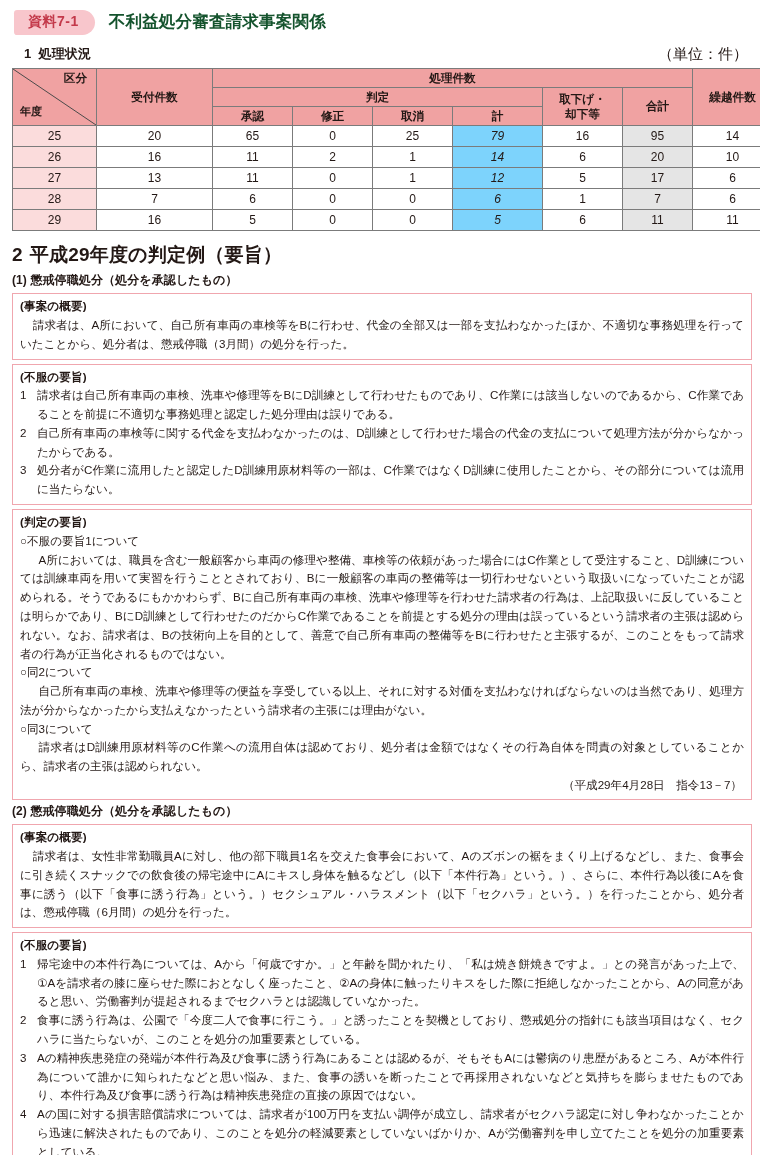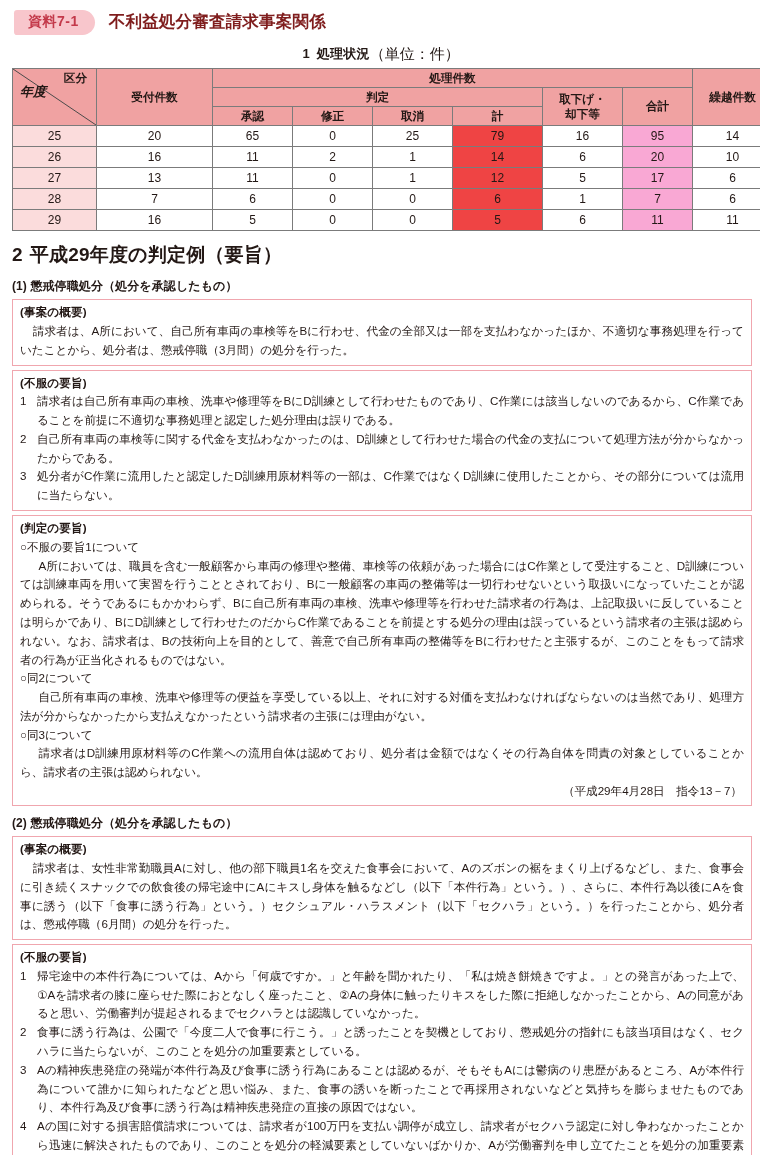"不利益処分審査請求事案関係" .doc-title { color: #7f1d1d -> #14532d }
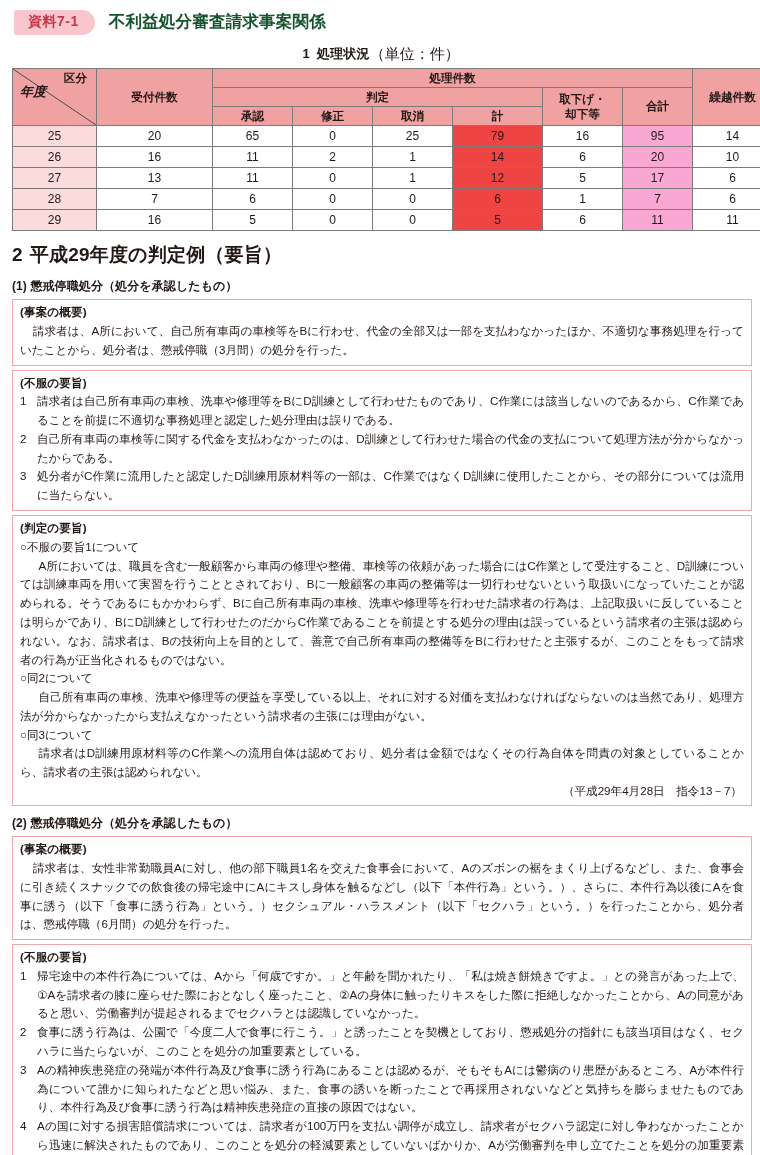"1 処理状況" .sec-head { justify-content: center -> space-between; margin: 8px 0 4px 4px -> 8px 0 4px 14px }
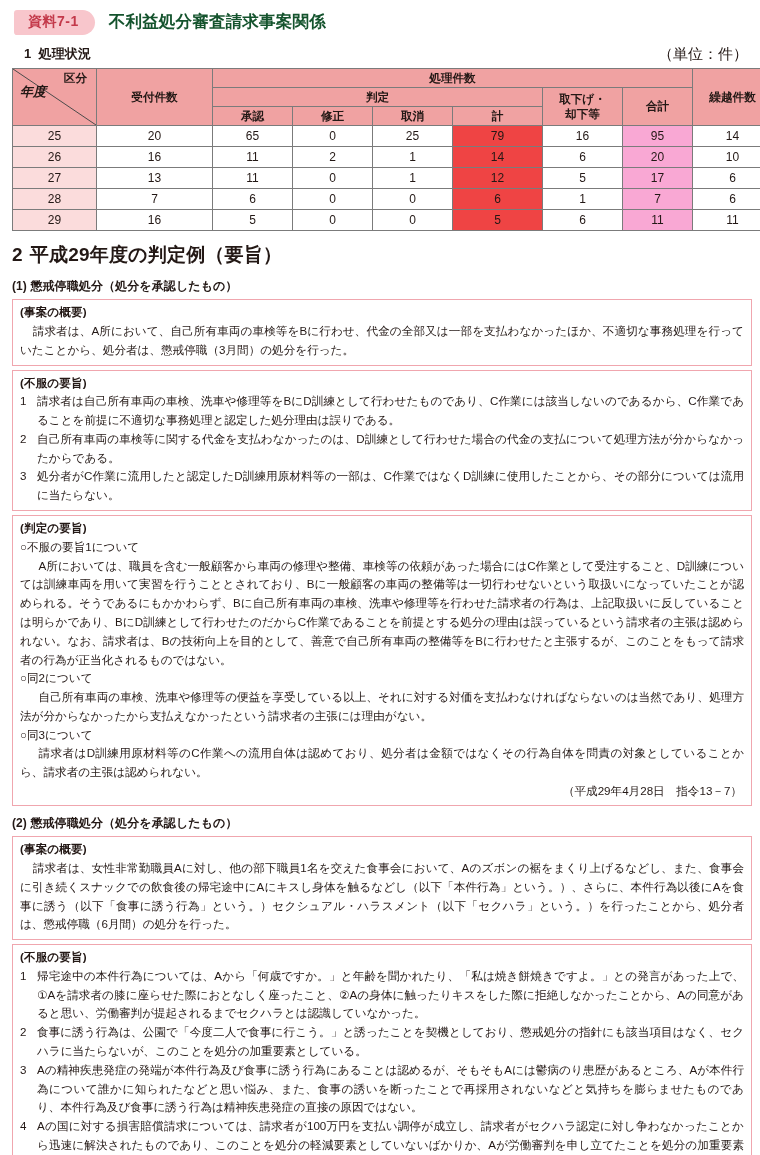"年度" th.corner .lbl-bottom { bottom: 23px -> 5px; font-size: 13px -> 11px; font-style: italic -> none }
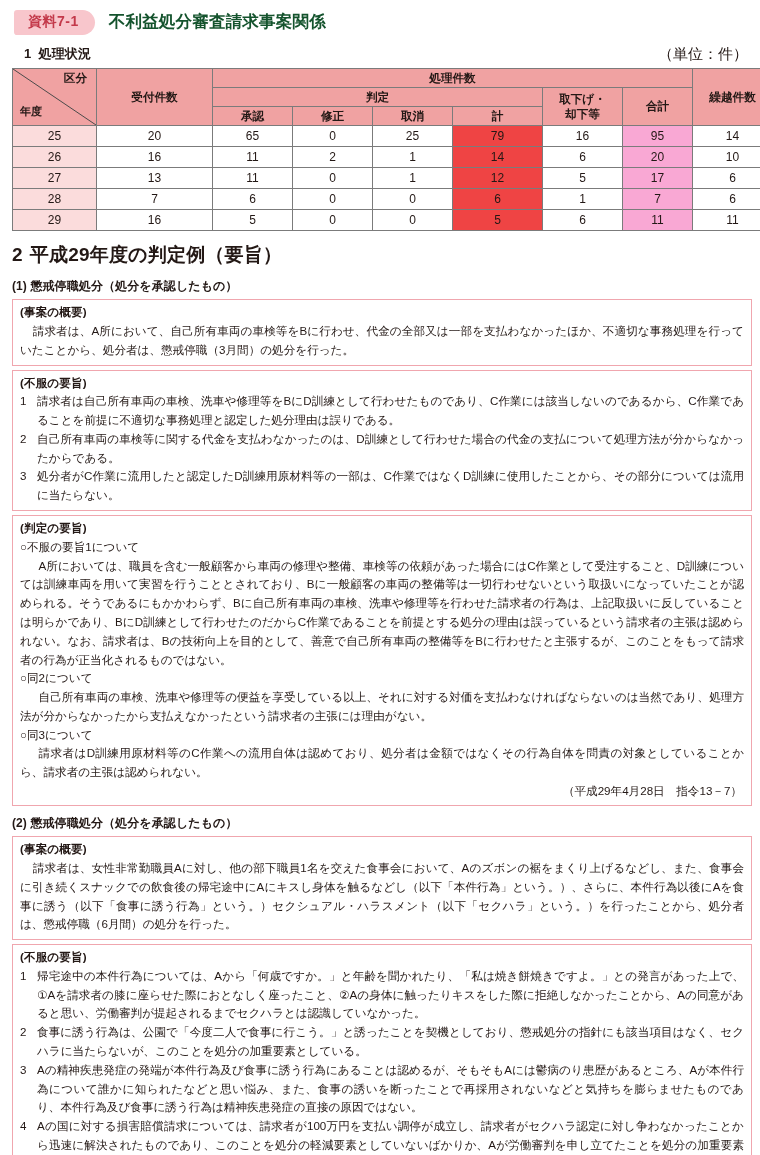"79" td.pink-col { background: #ef4444 -> #7dd3fc; font-style: none -> italic }
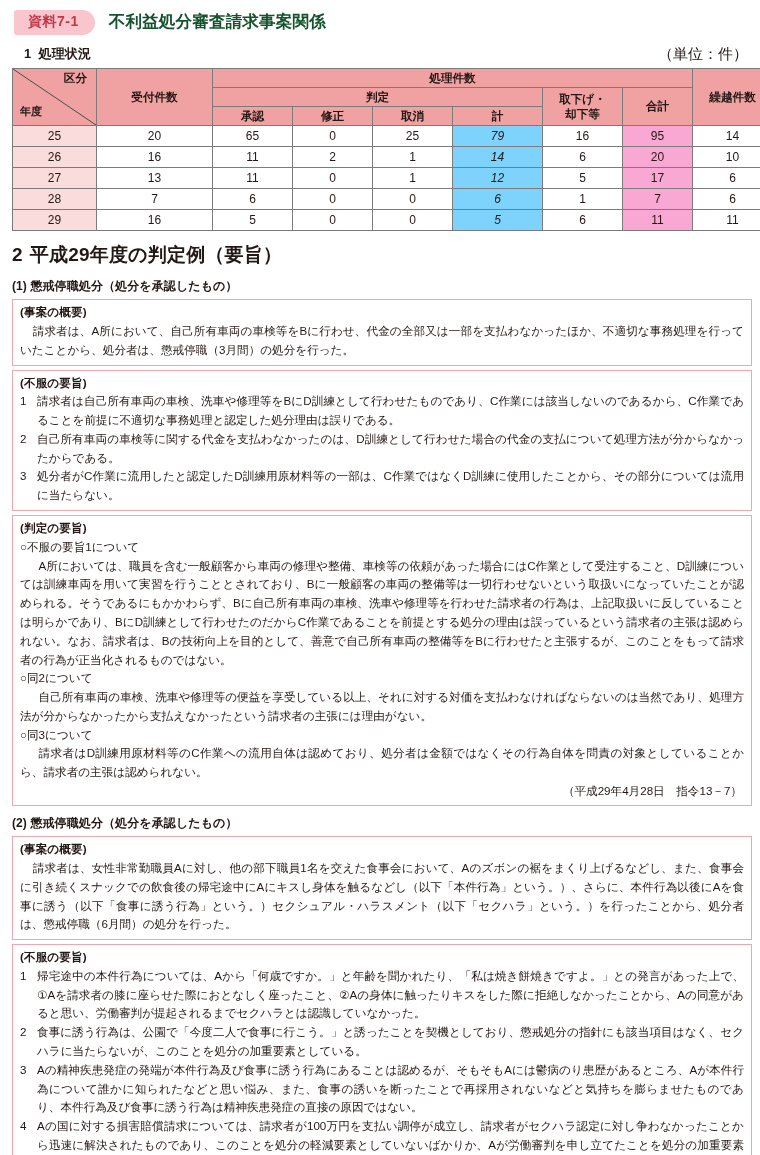"95" td.green-col { background: #f9a8d4 -> #e5e5e5 }
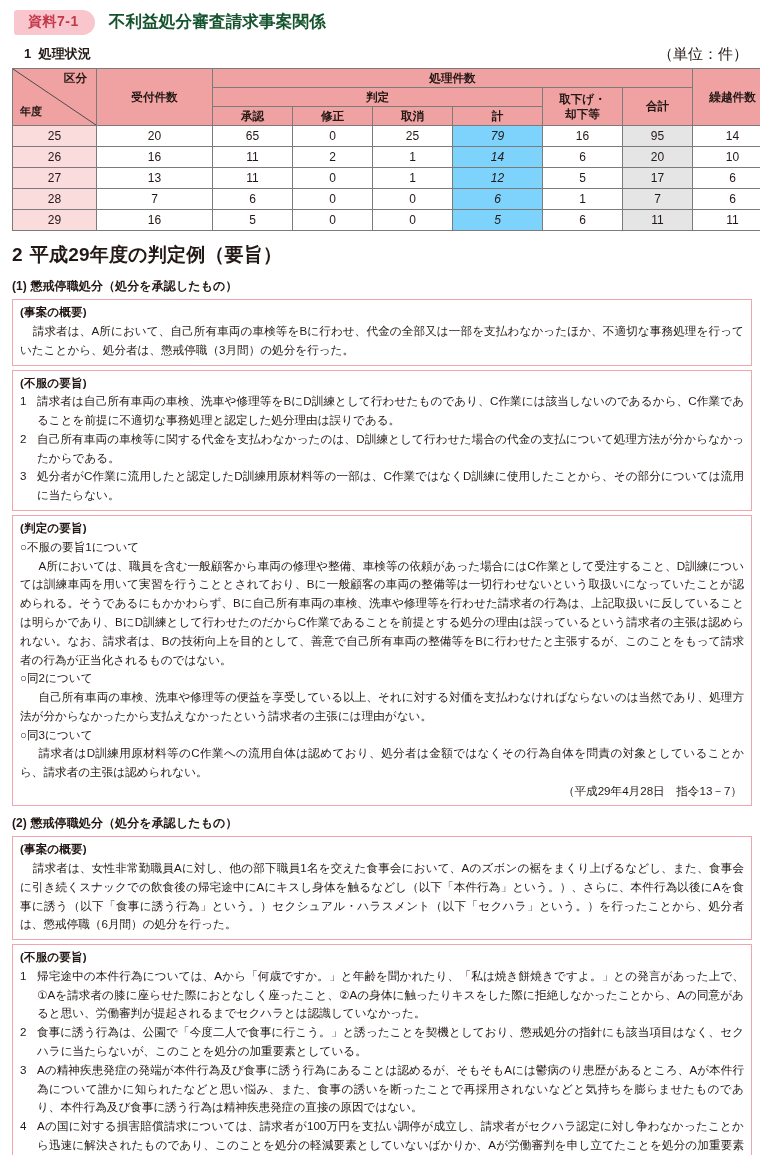"(1) 懲戒停職処分（処分を承認したもの）" .subsec-head { margin: 9px 0 3px 2px -> 3px 0 3px 2px }
